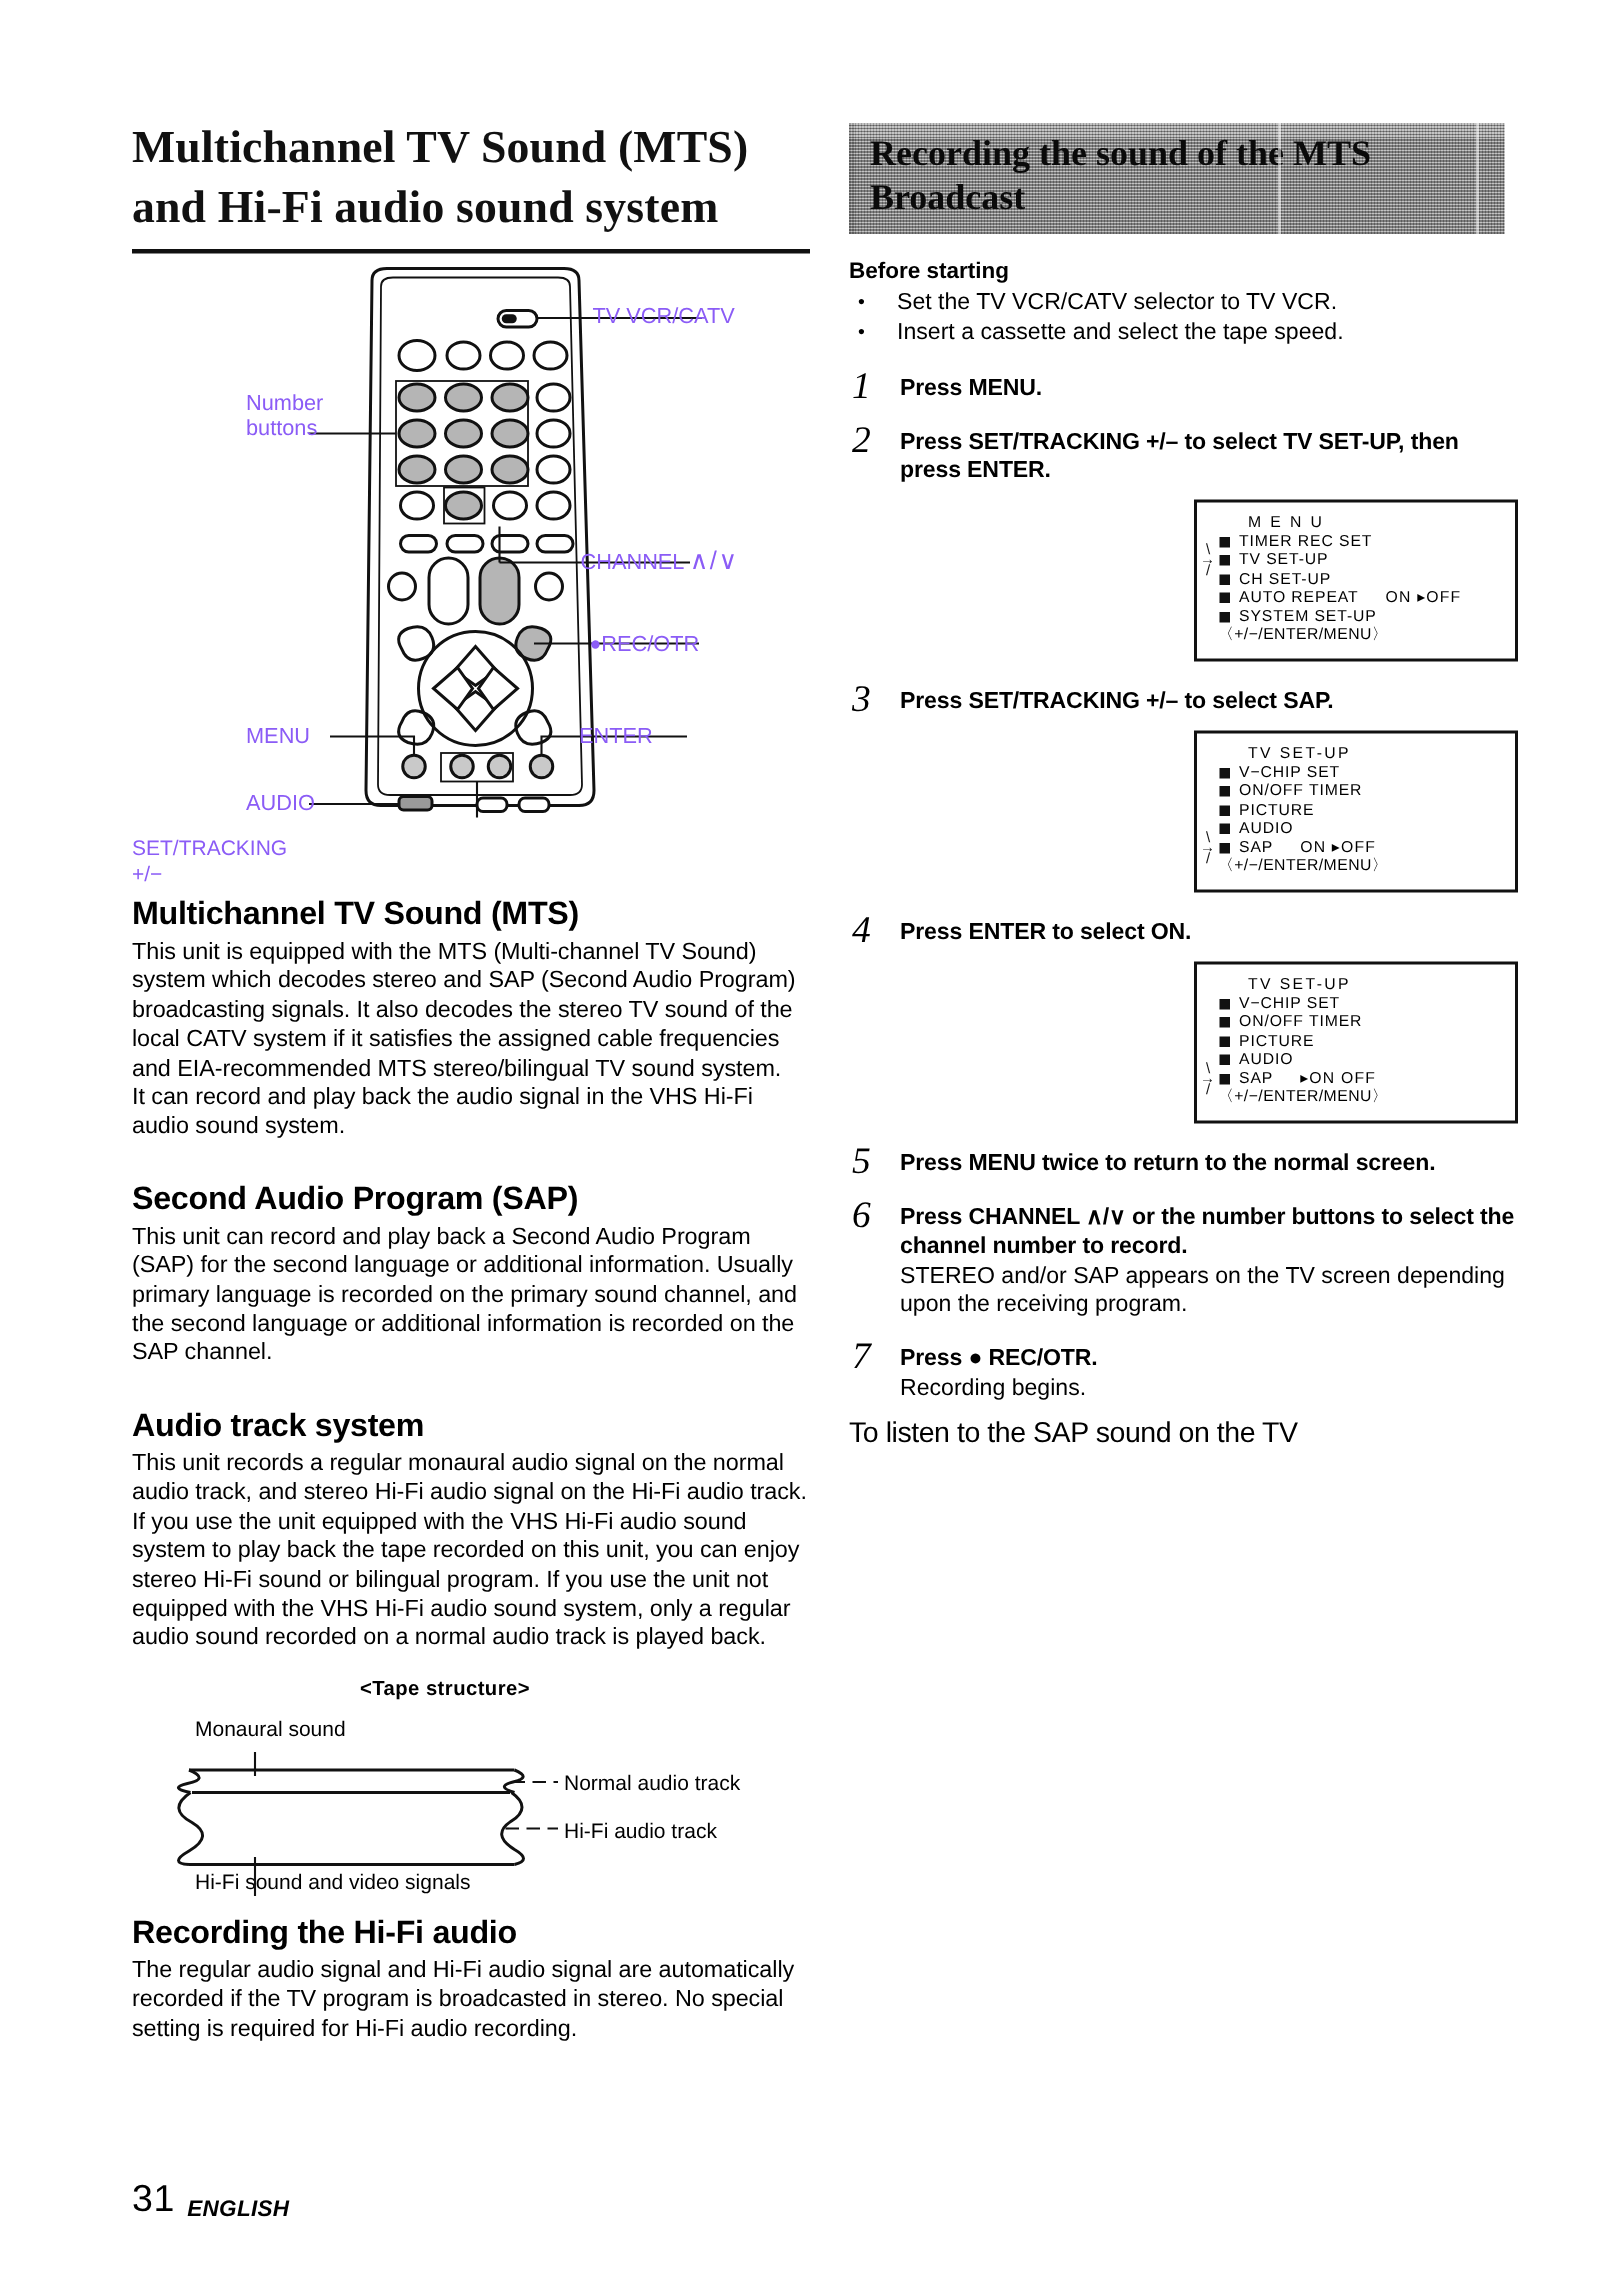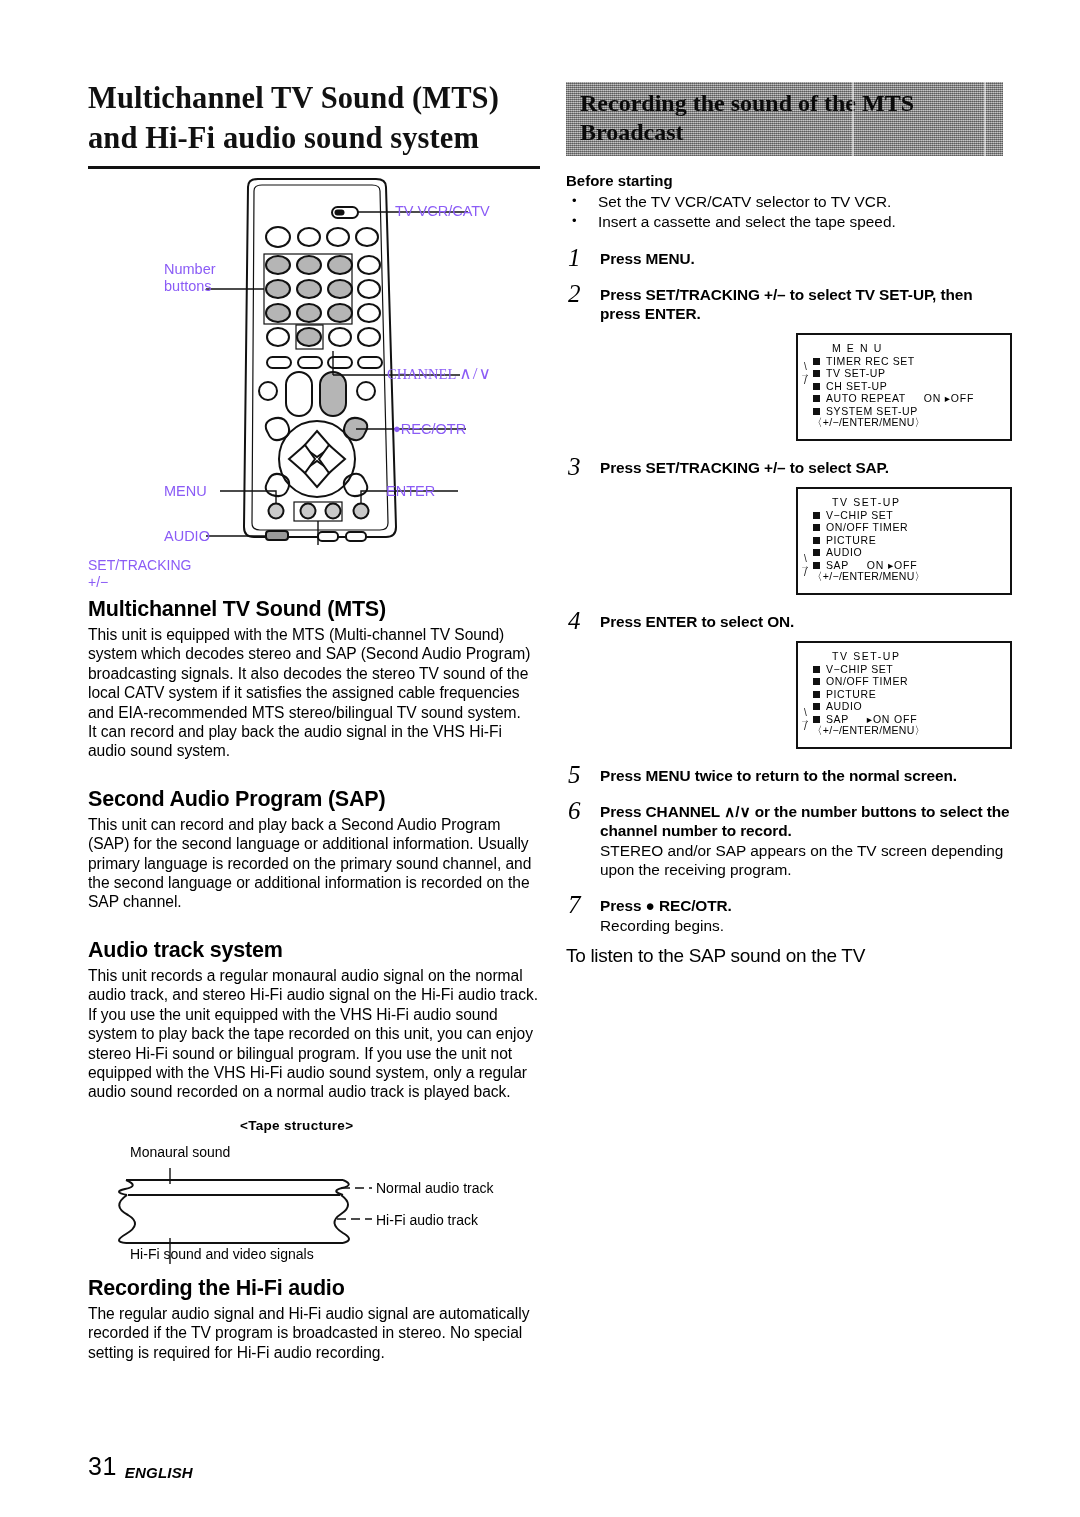"CHANNEL ∧/∨" span.fig-label { font-family: Liberation Serif, serif -> none }
